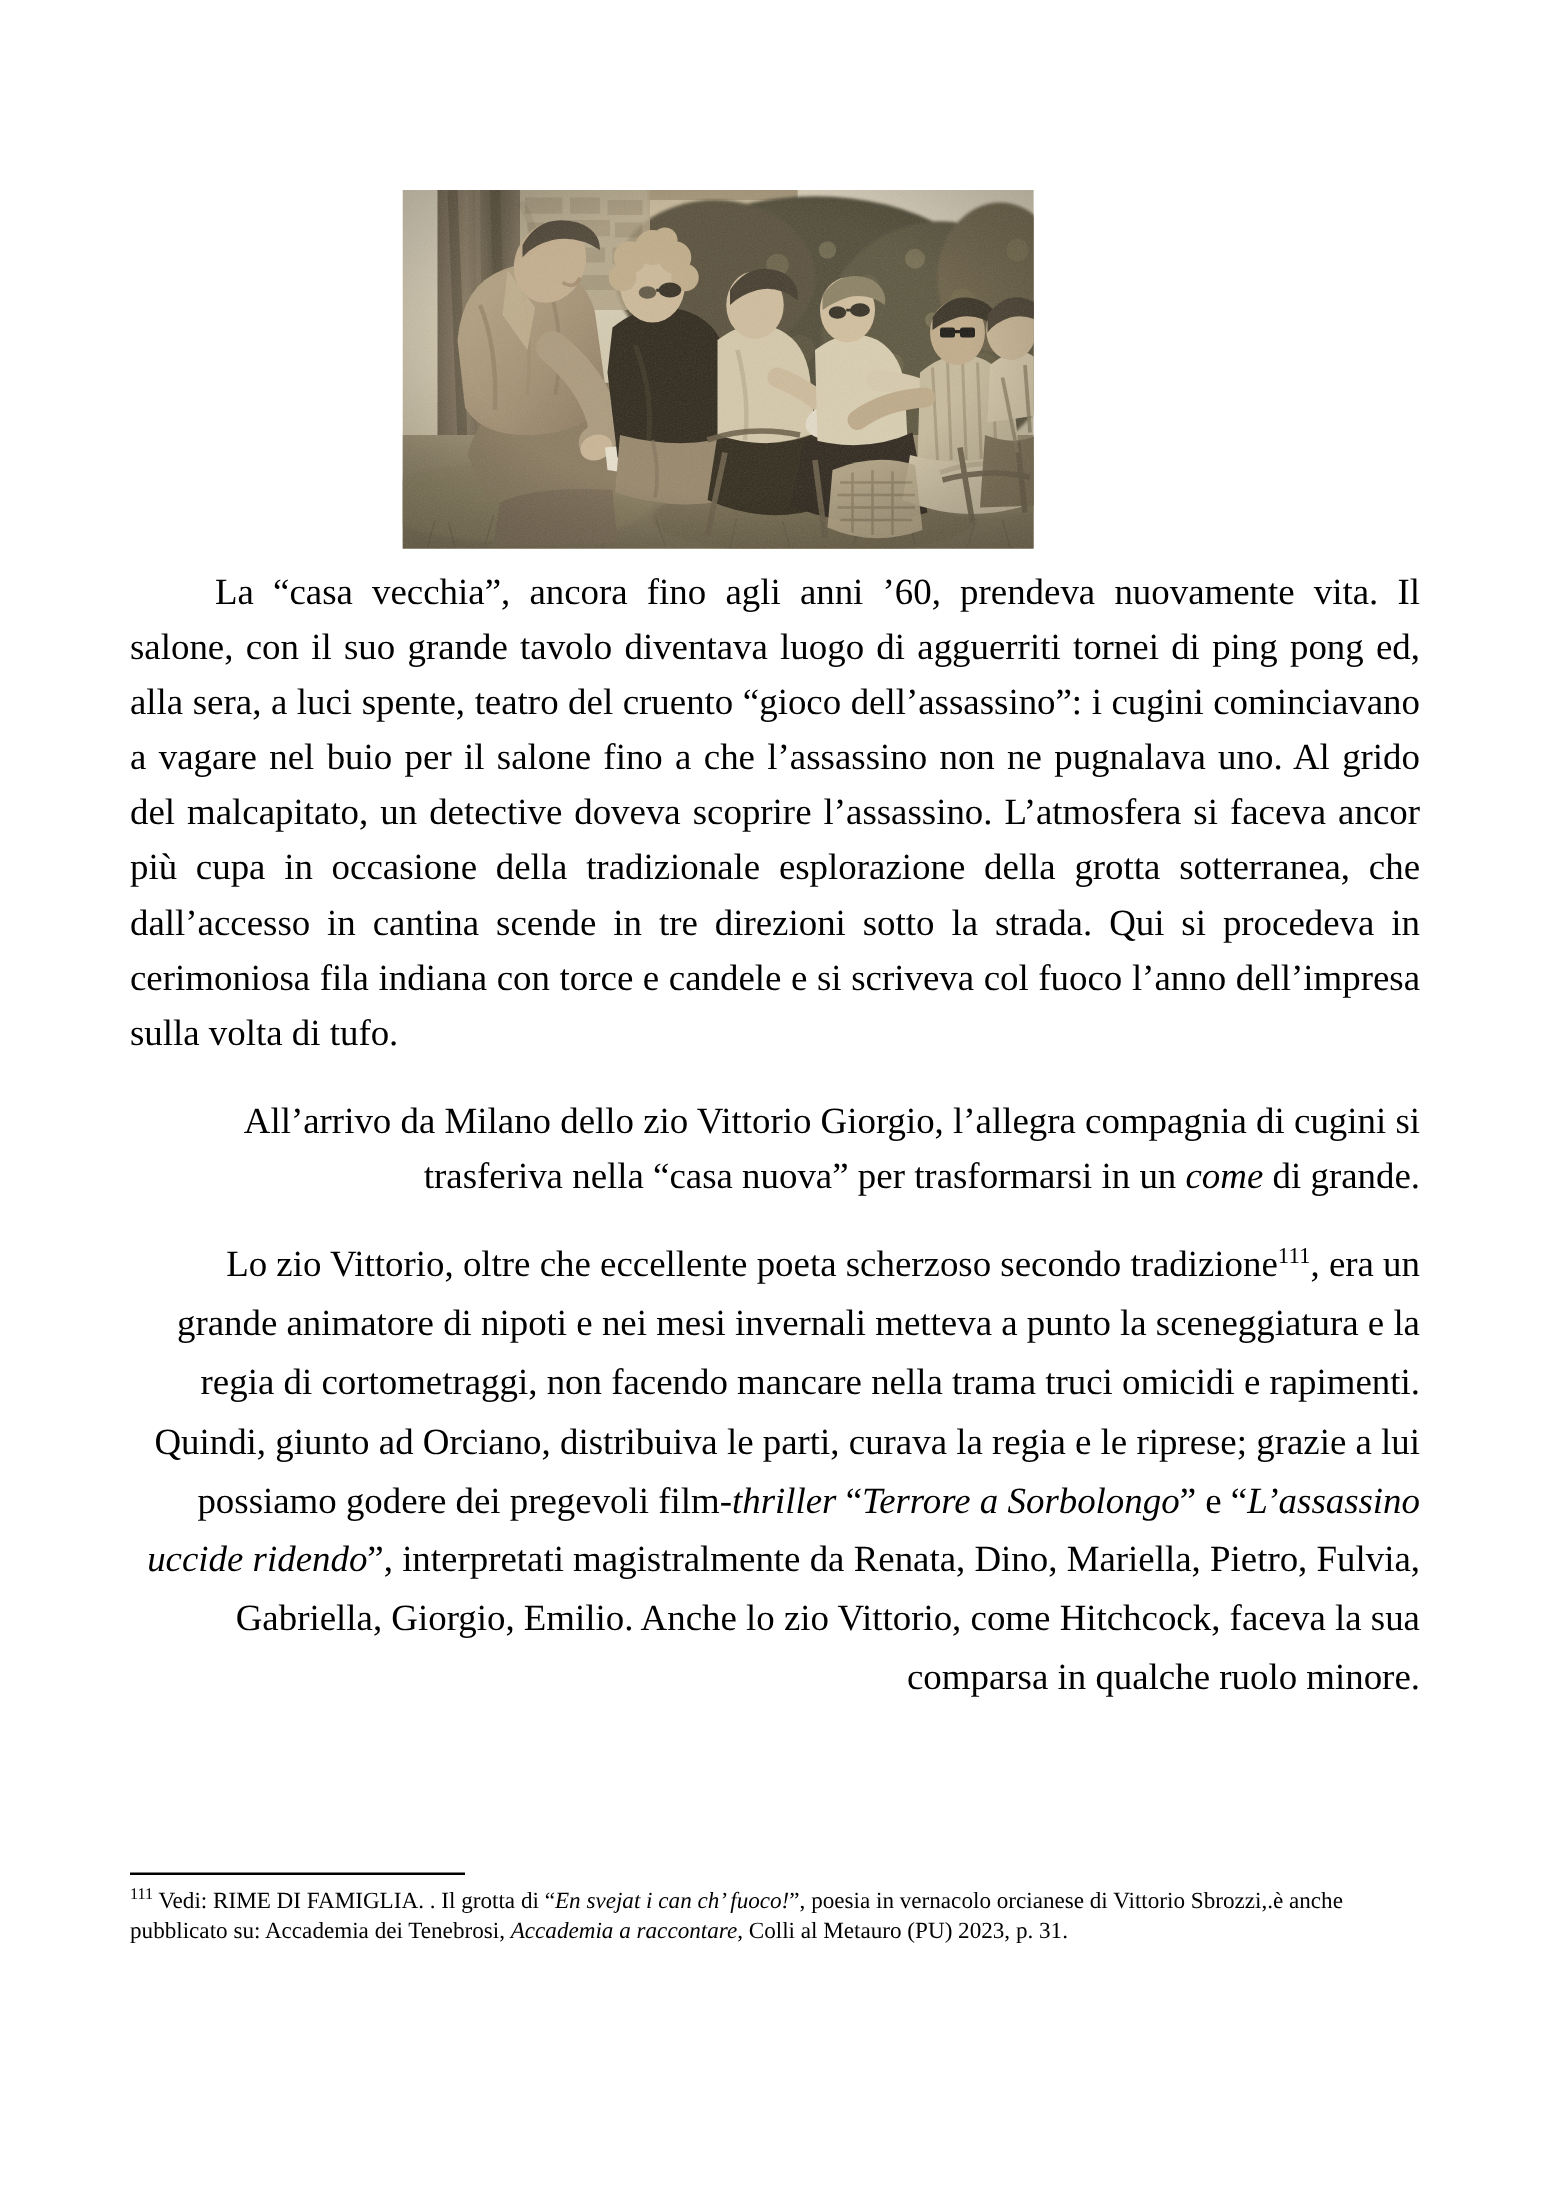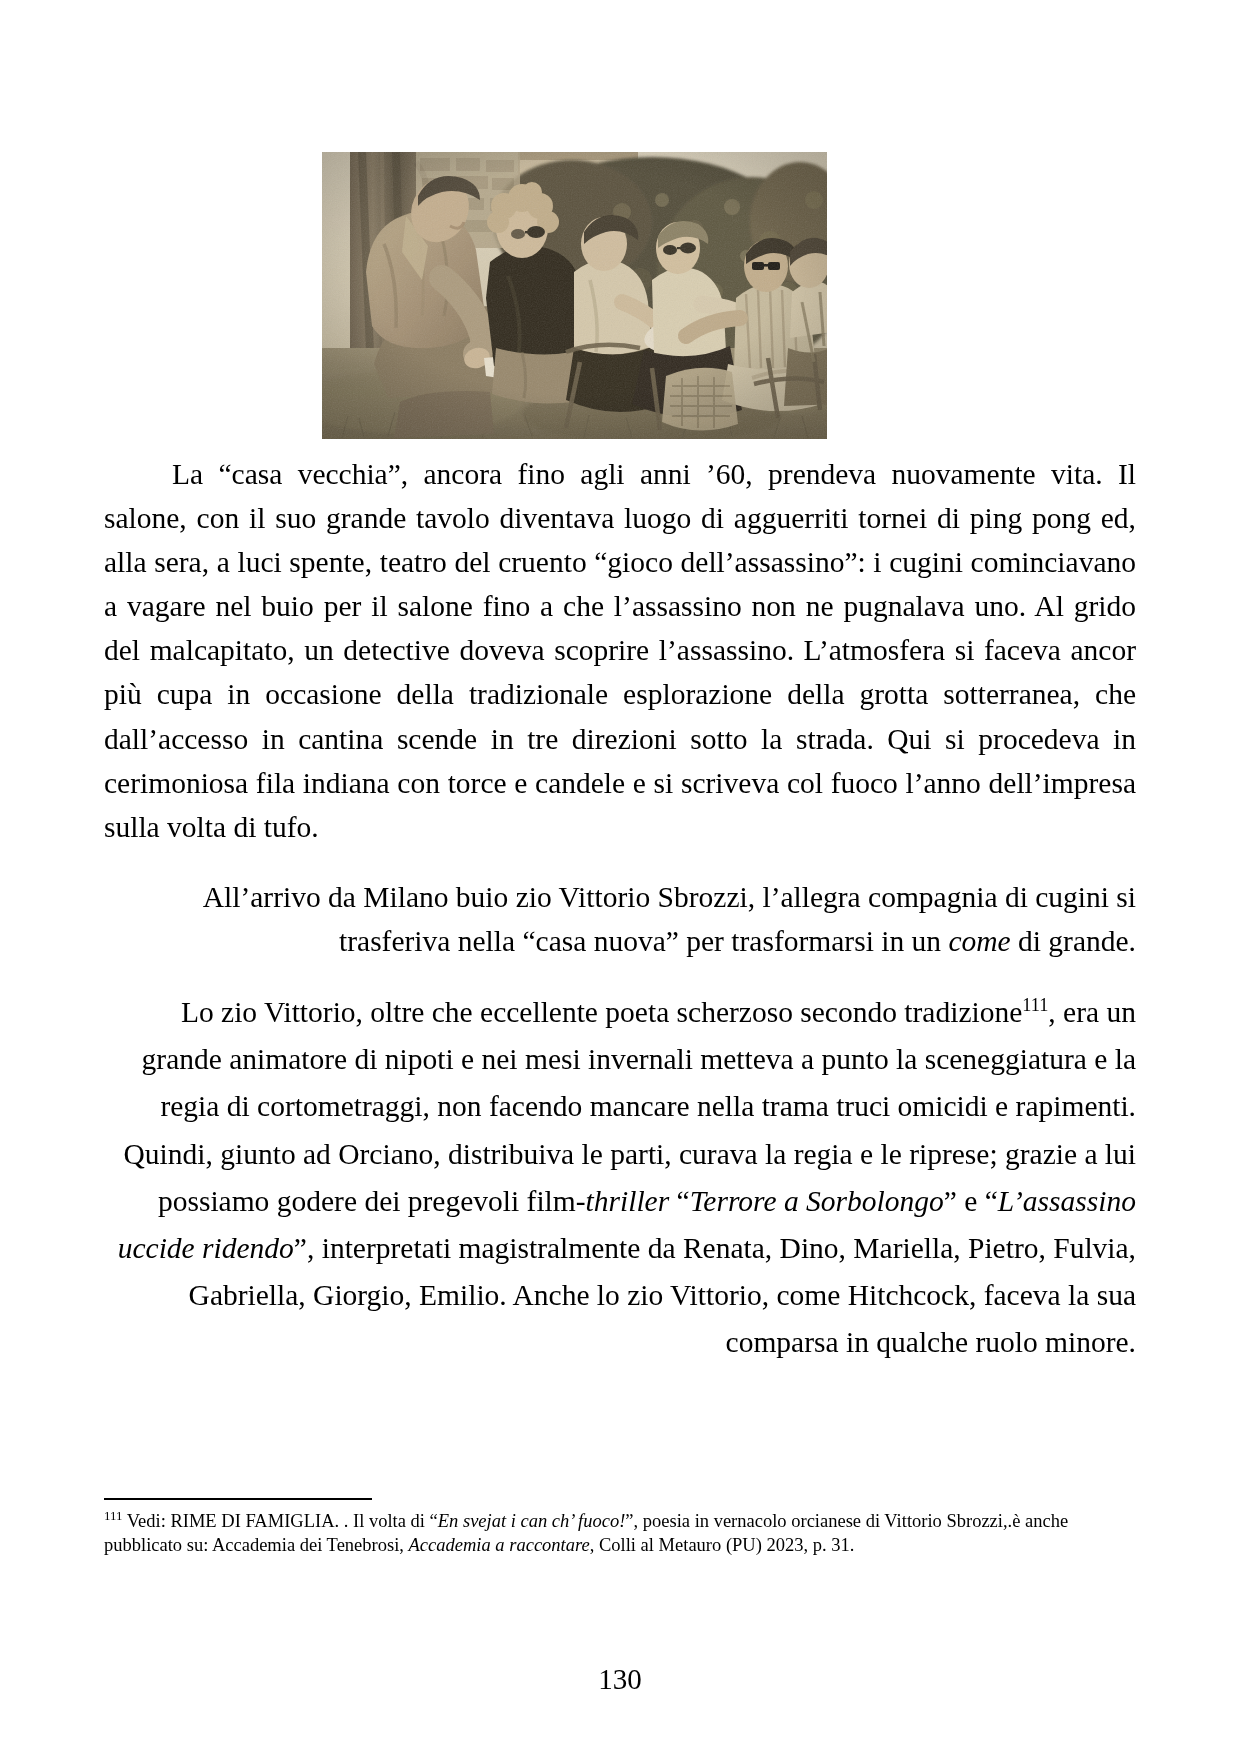"All’arrivo da Milano buio zio" span { text: buio zio Vittorio Sbrozzi -> dello zio Vittorio Giorgio }
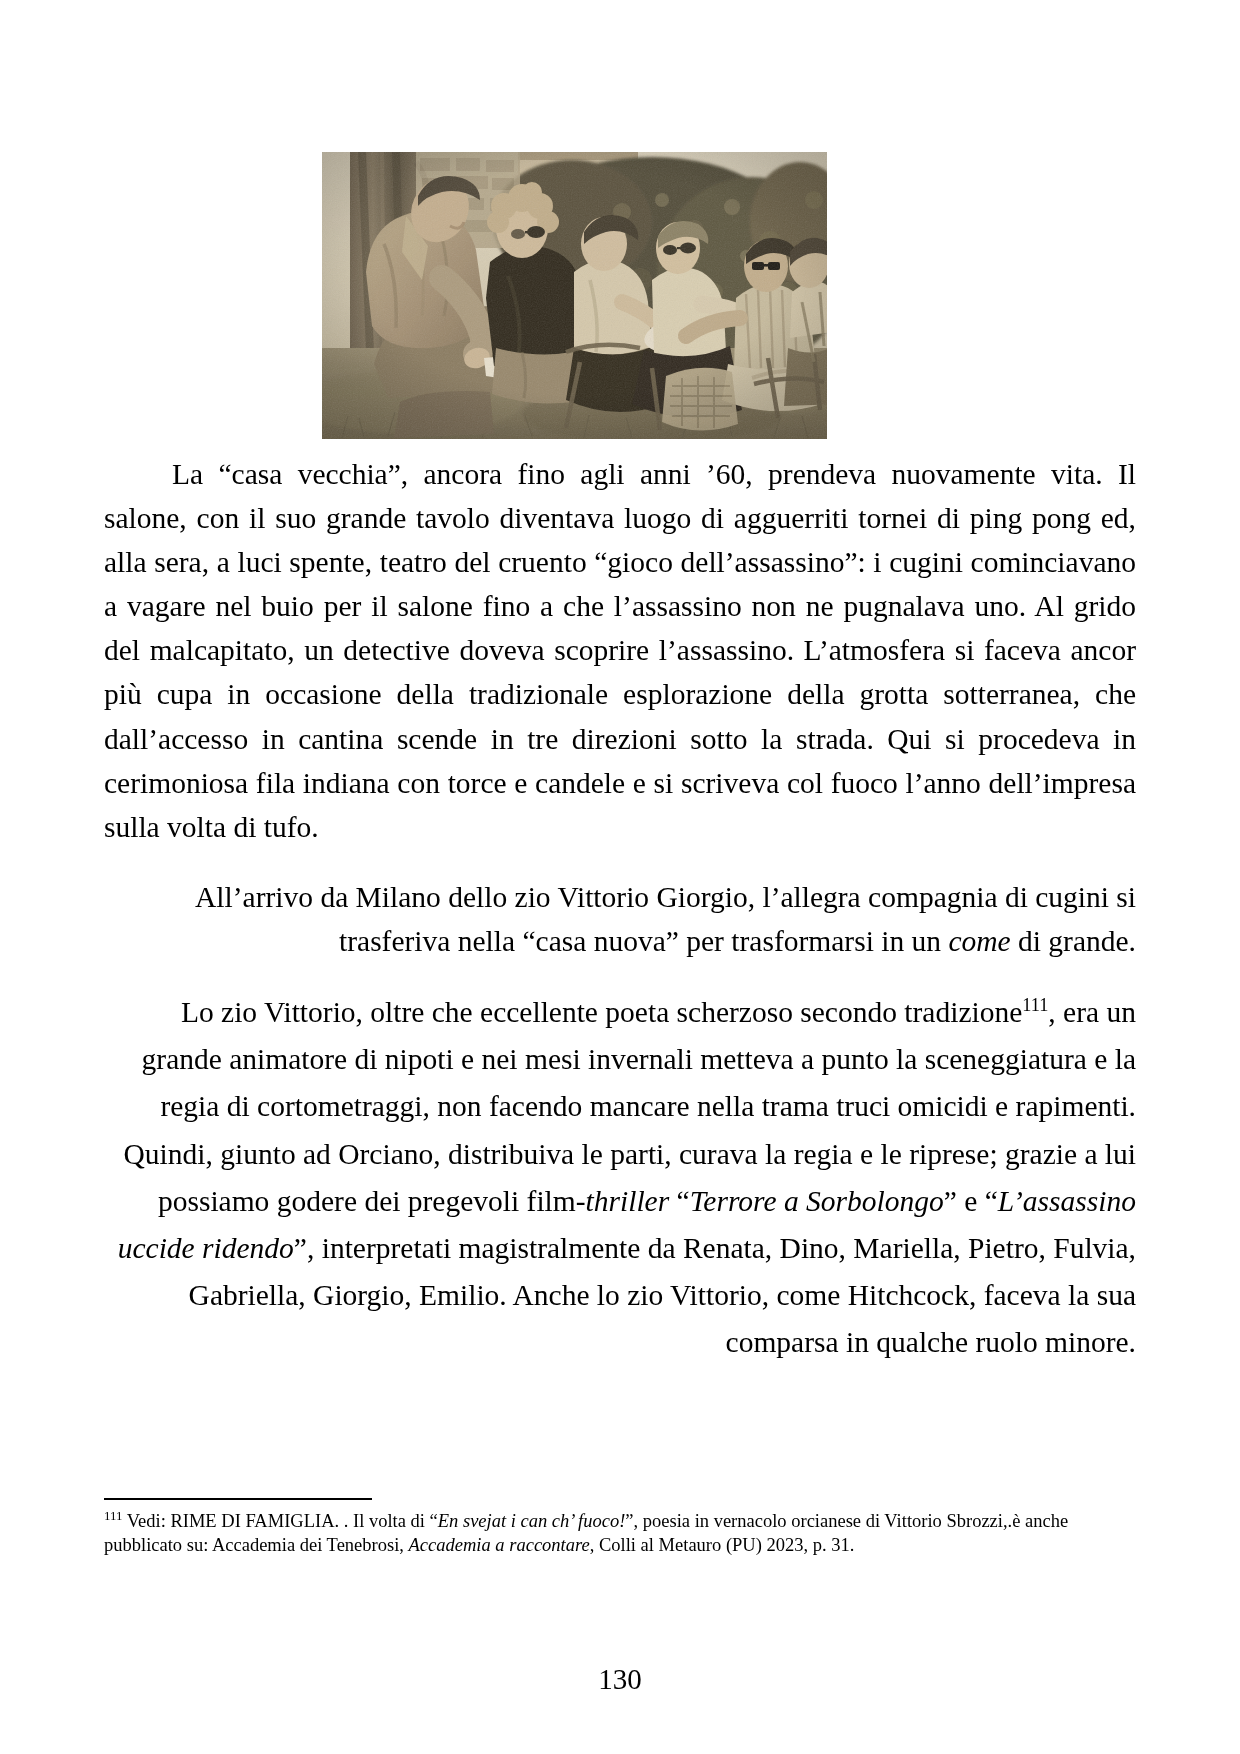"Vedi: RIME DI FAMIGLIA. ." span { text: volta -> grotta }
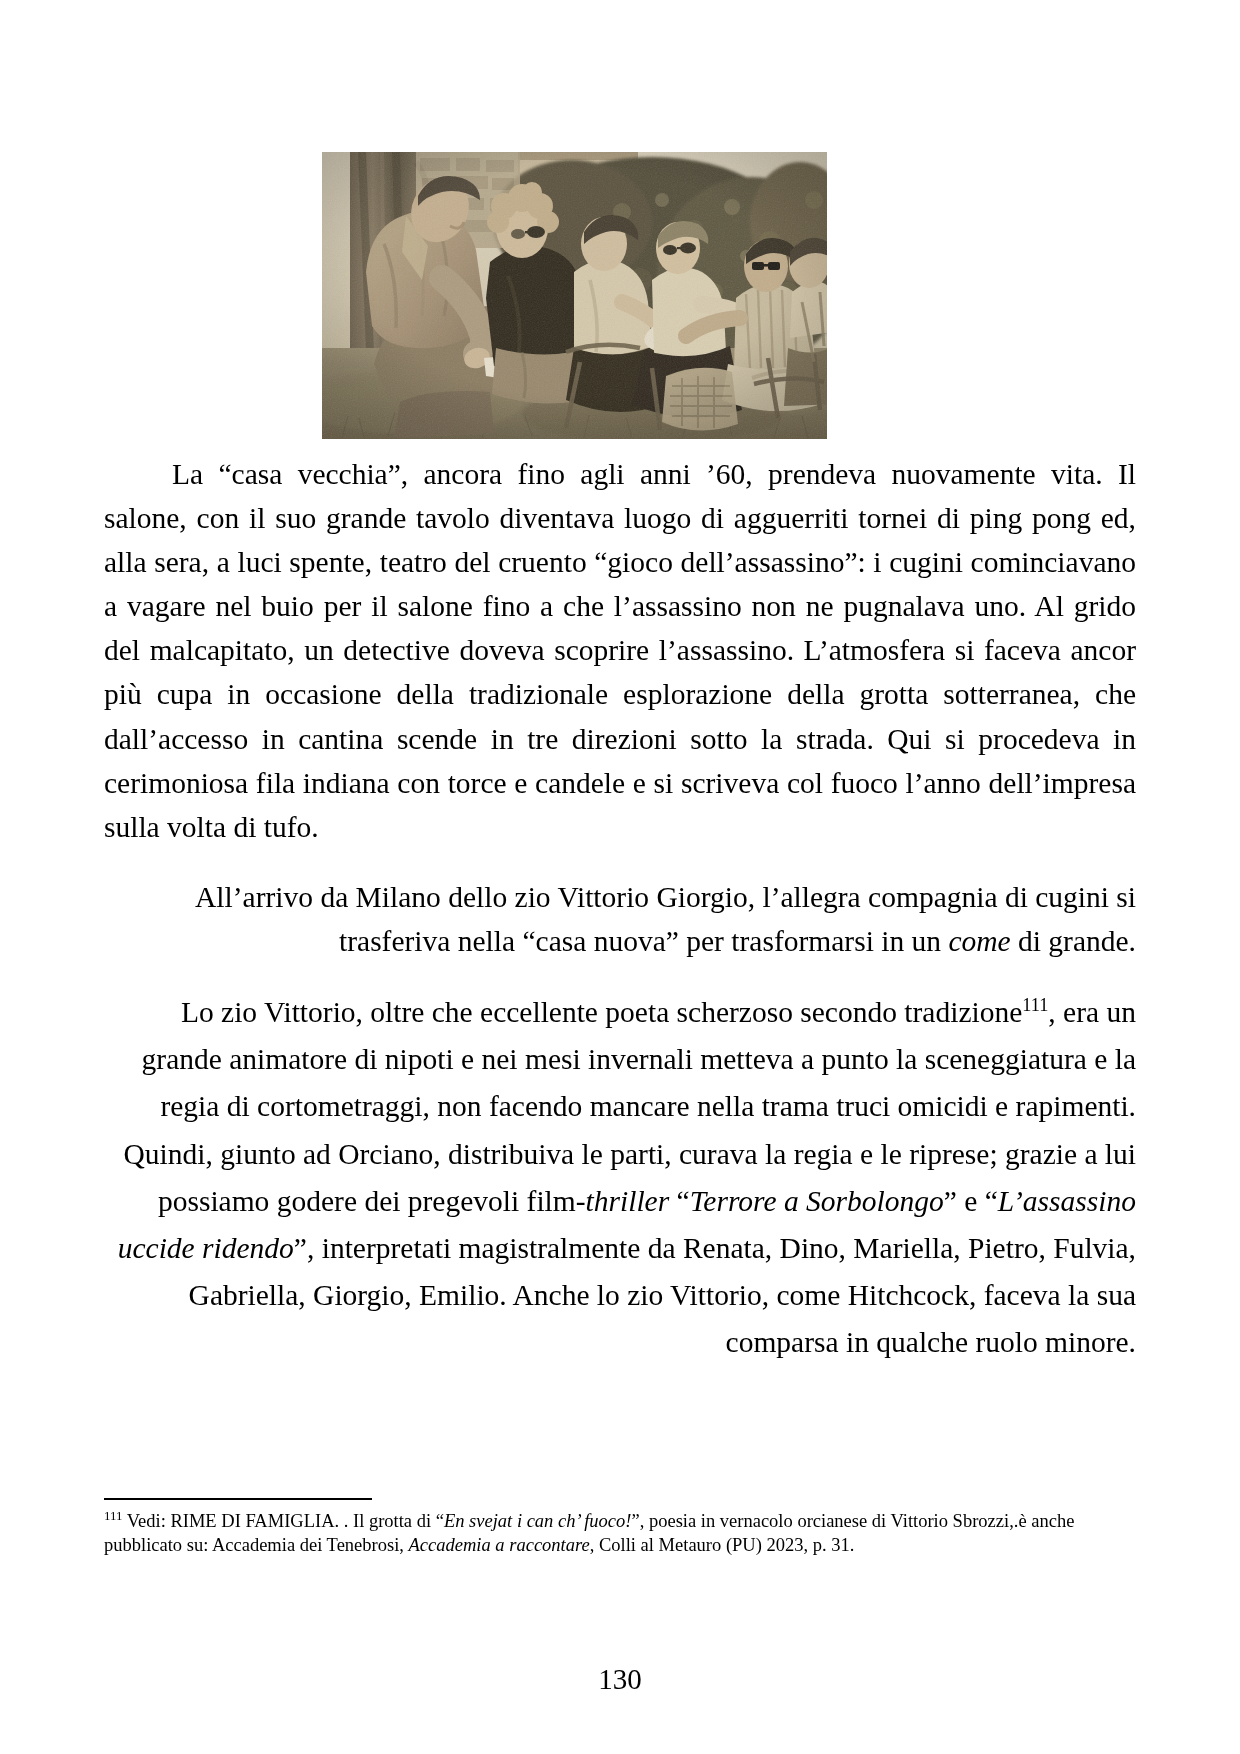"130" div.page-number { html: <div>130</div> -> none }
